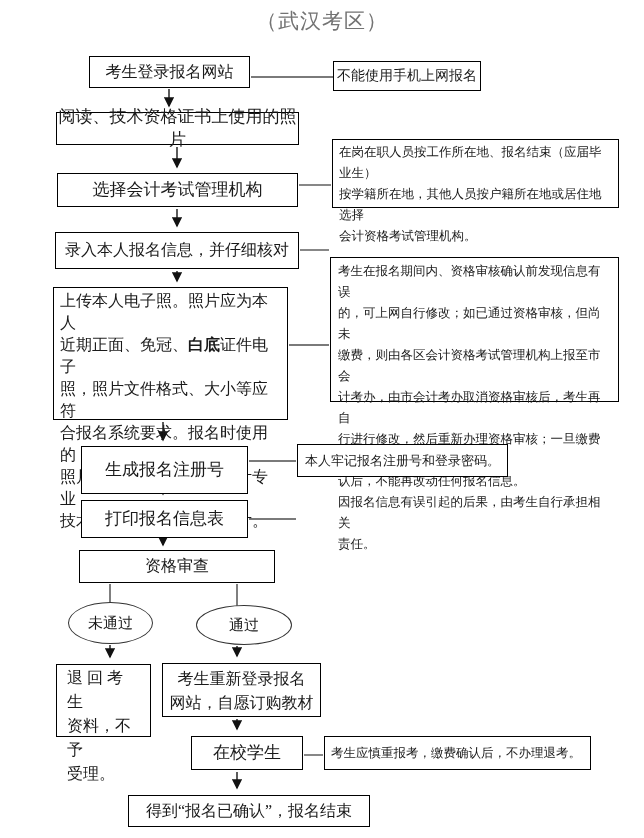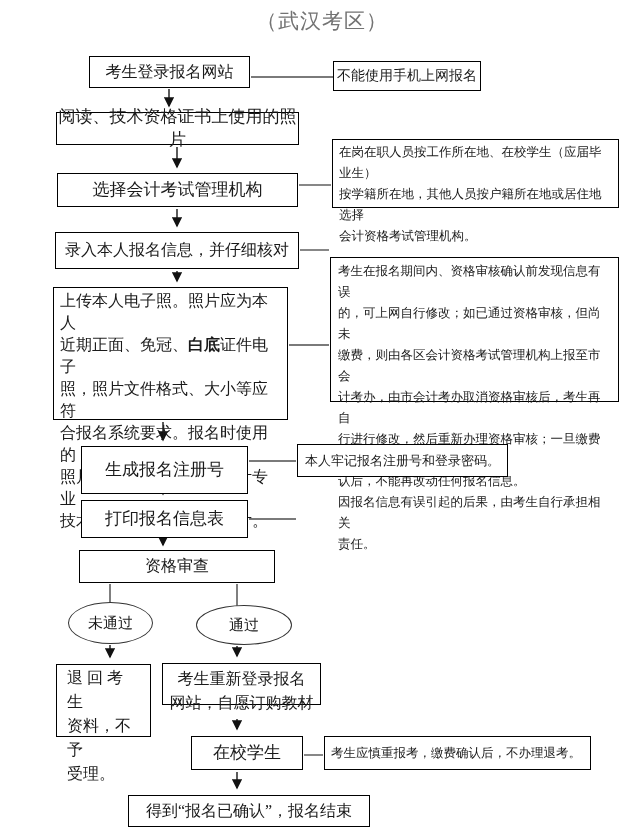"在岗在职人员按工作所在地、在校学生（应届毕业生）" div.abs { text: 在校学生 -> 报名结束 }
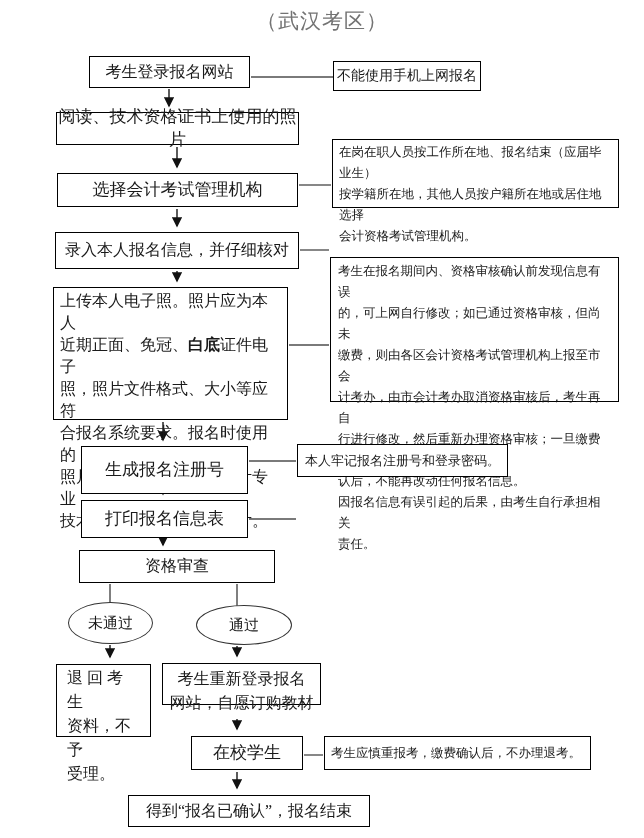"考生重新登录报名" #n-relogin { height: 42px -> 54px }
